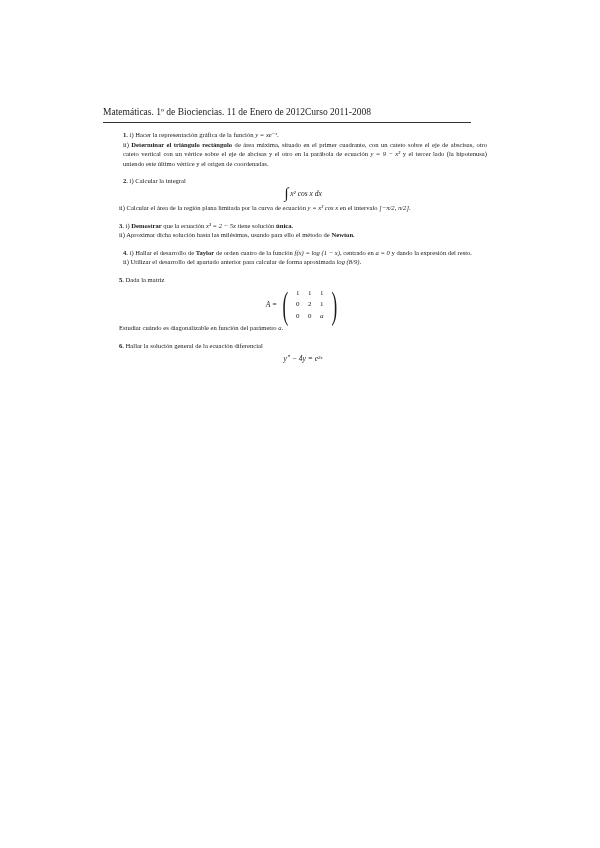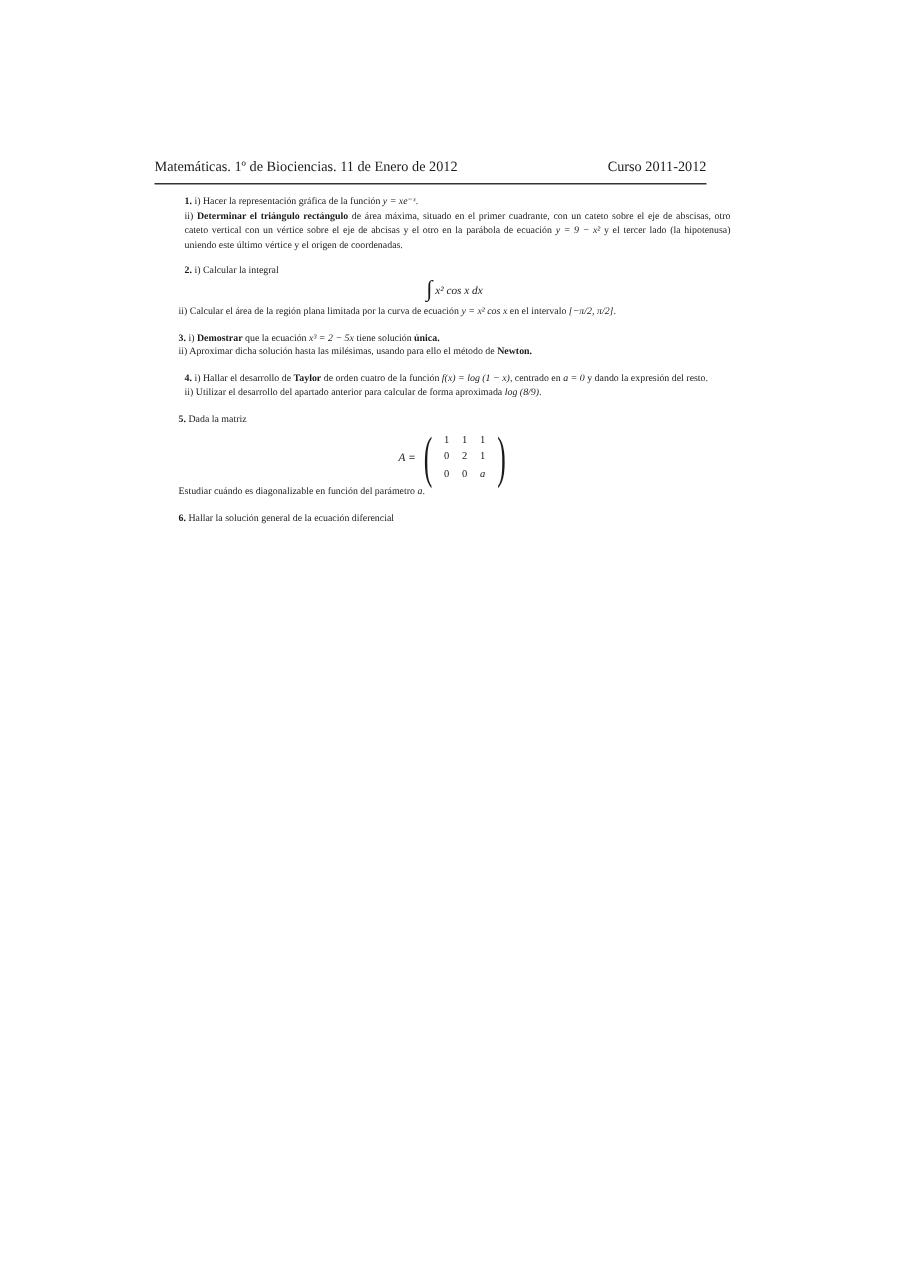"Matemáticas. 1º de Biociencias. 11" .header { justify-content: space-between -> none }
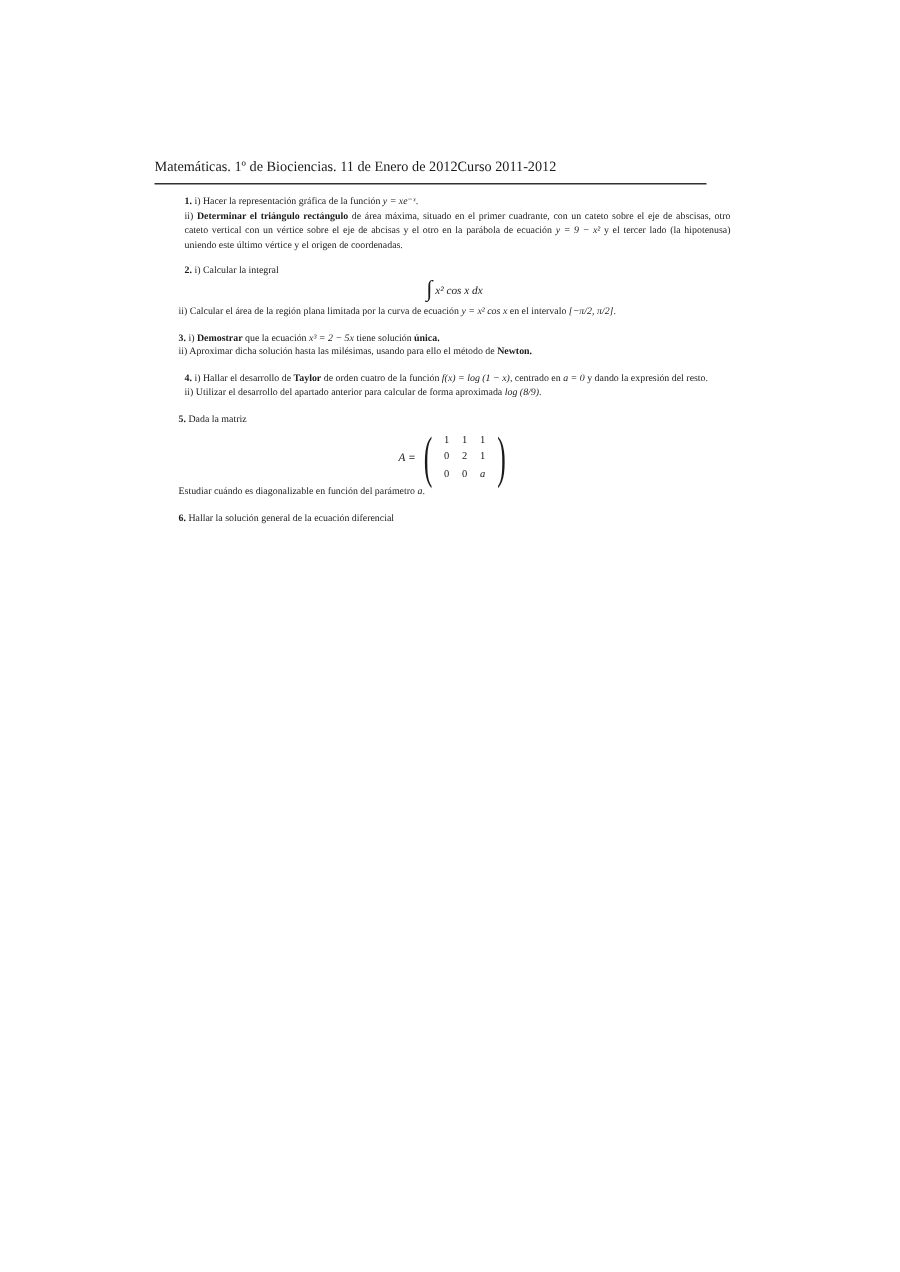"Curso 2011-2012" span { text: 2011-2012 -> 2011-2008 }
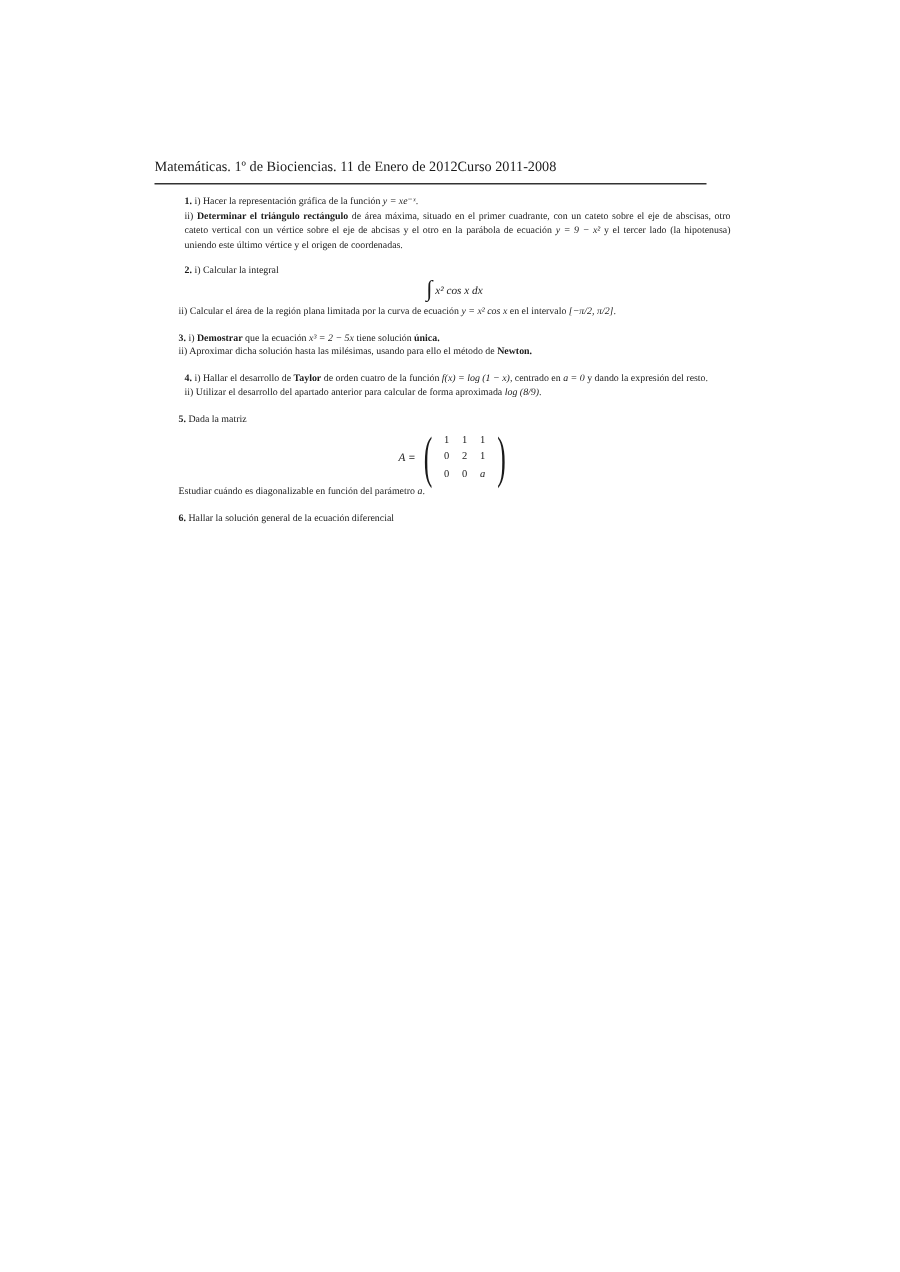"y″ − 4y = e²ˣ" div.eq { html: none -> <div>y″ − 4y = e²ˣ</div> }
